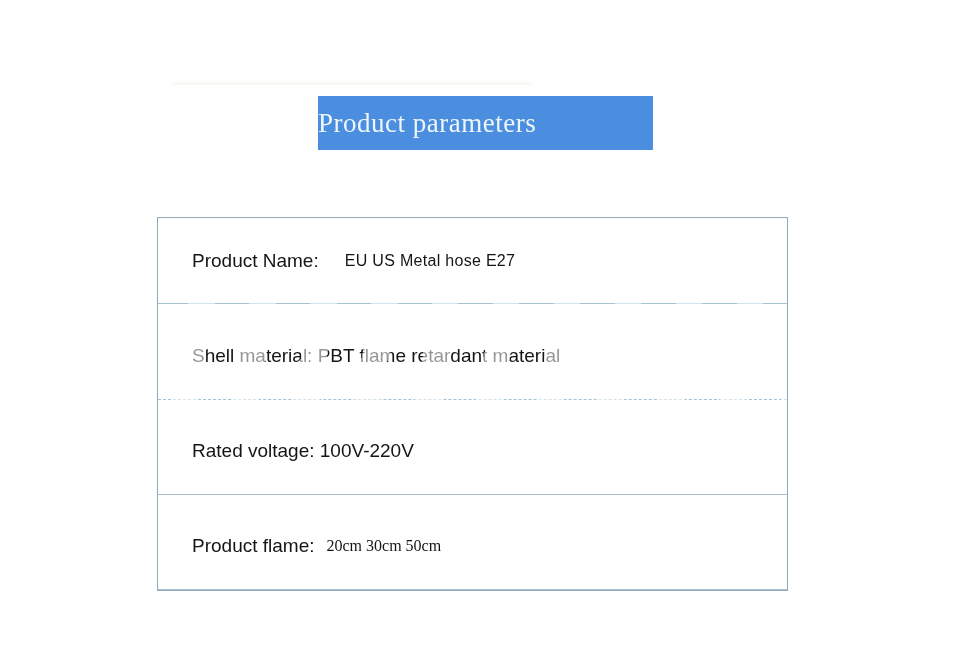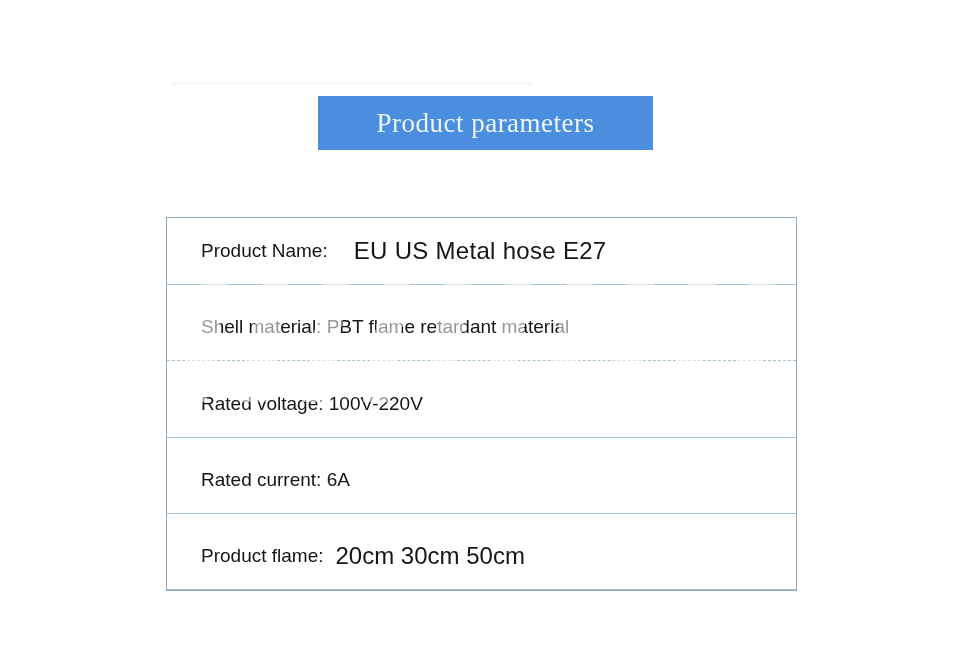"Product parameters" .banner { justify-content: center -> none }
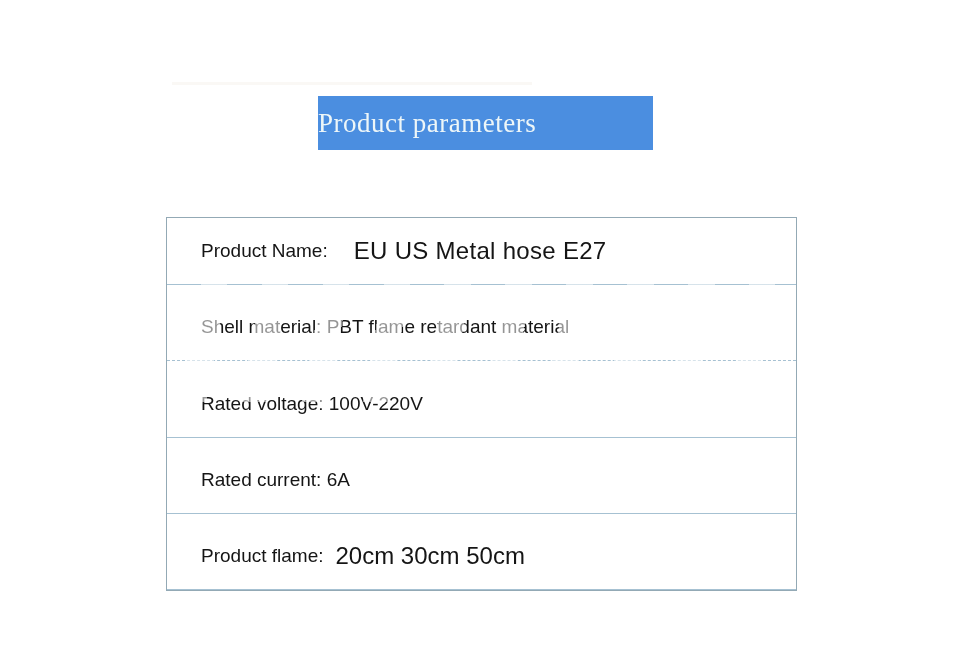"Product Name:" .spec-table { left: 166px -> 157px }
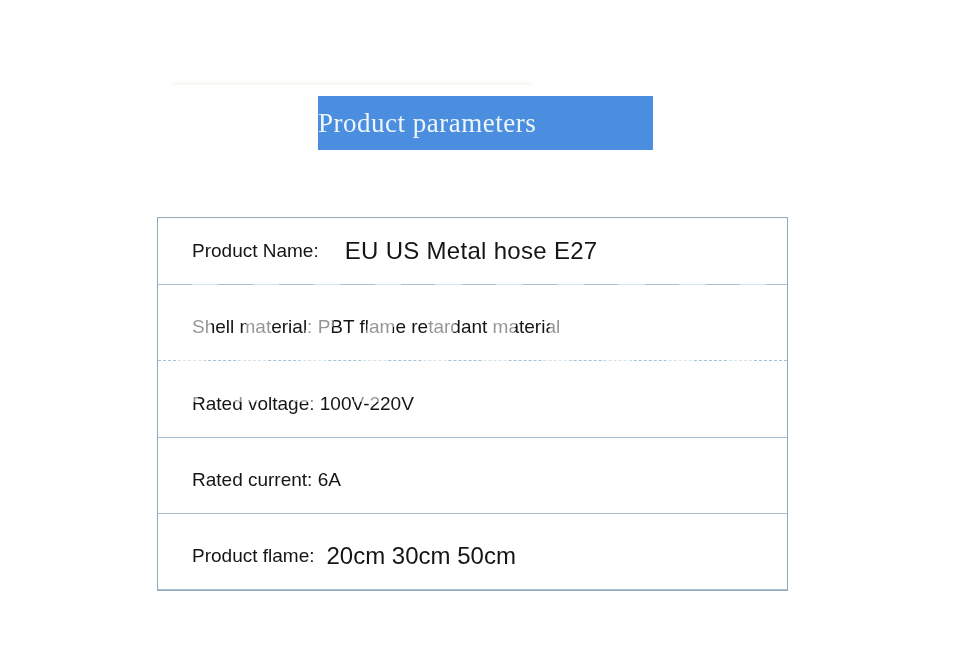"EU US Metal hose E27" .spec-value { font-size: 24px -> 16px }
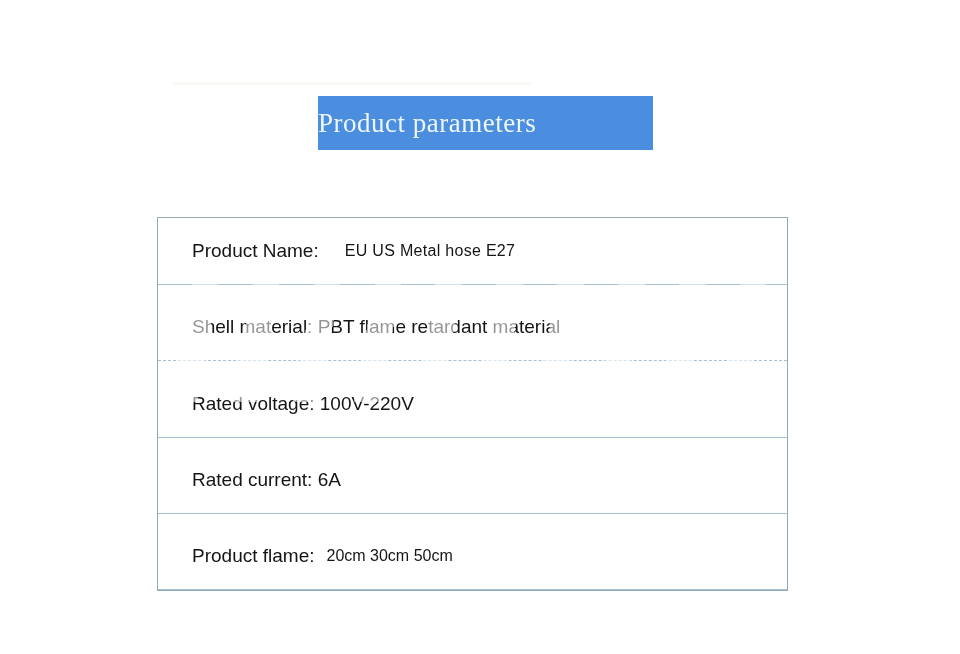"Rated current: 6A" div.spec-row { html: <div> <span>Rated current: 6A</span> </div> -> none }
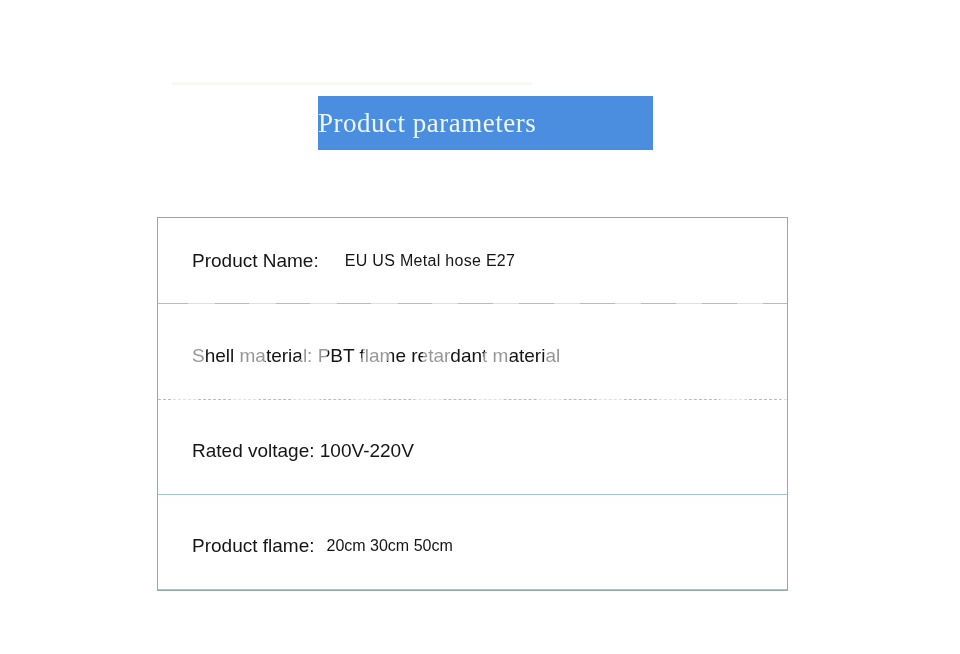"20cm 30cm 50cm" .spec-value.size-value { font-family: none -> Liberation Serif, serif }
